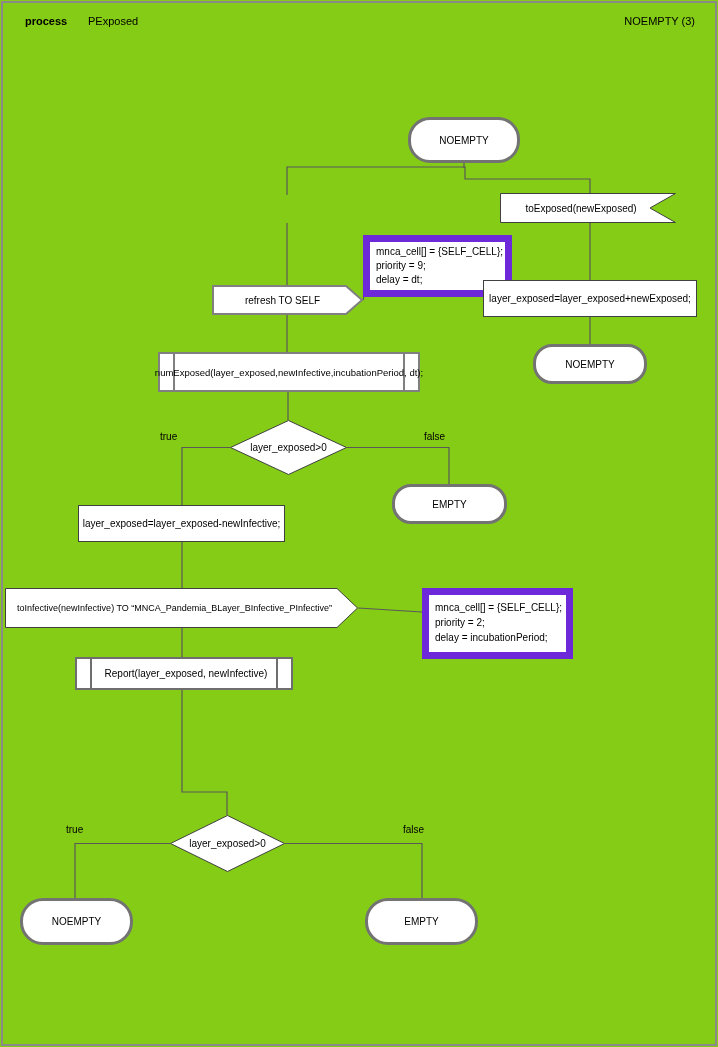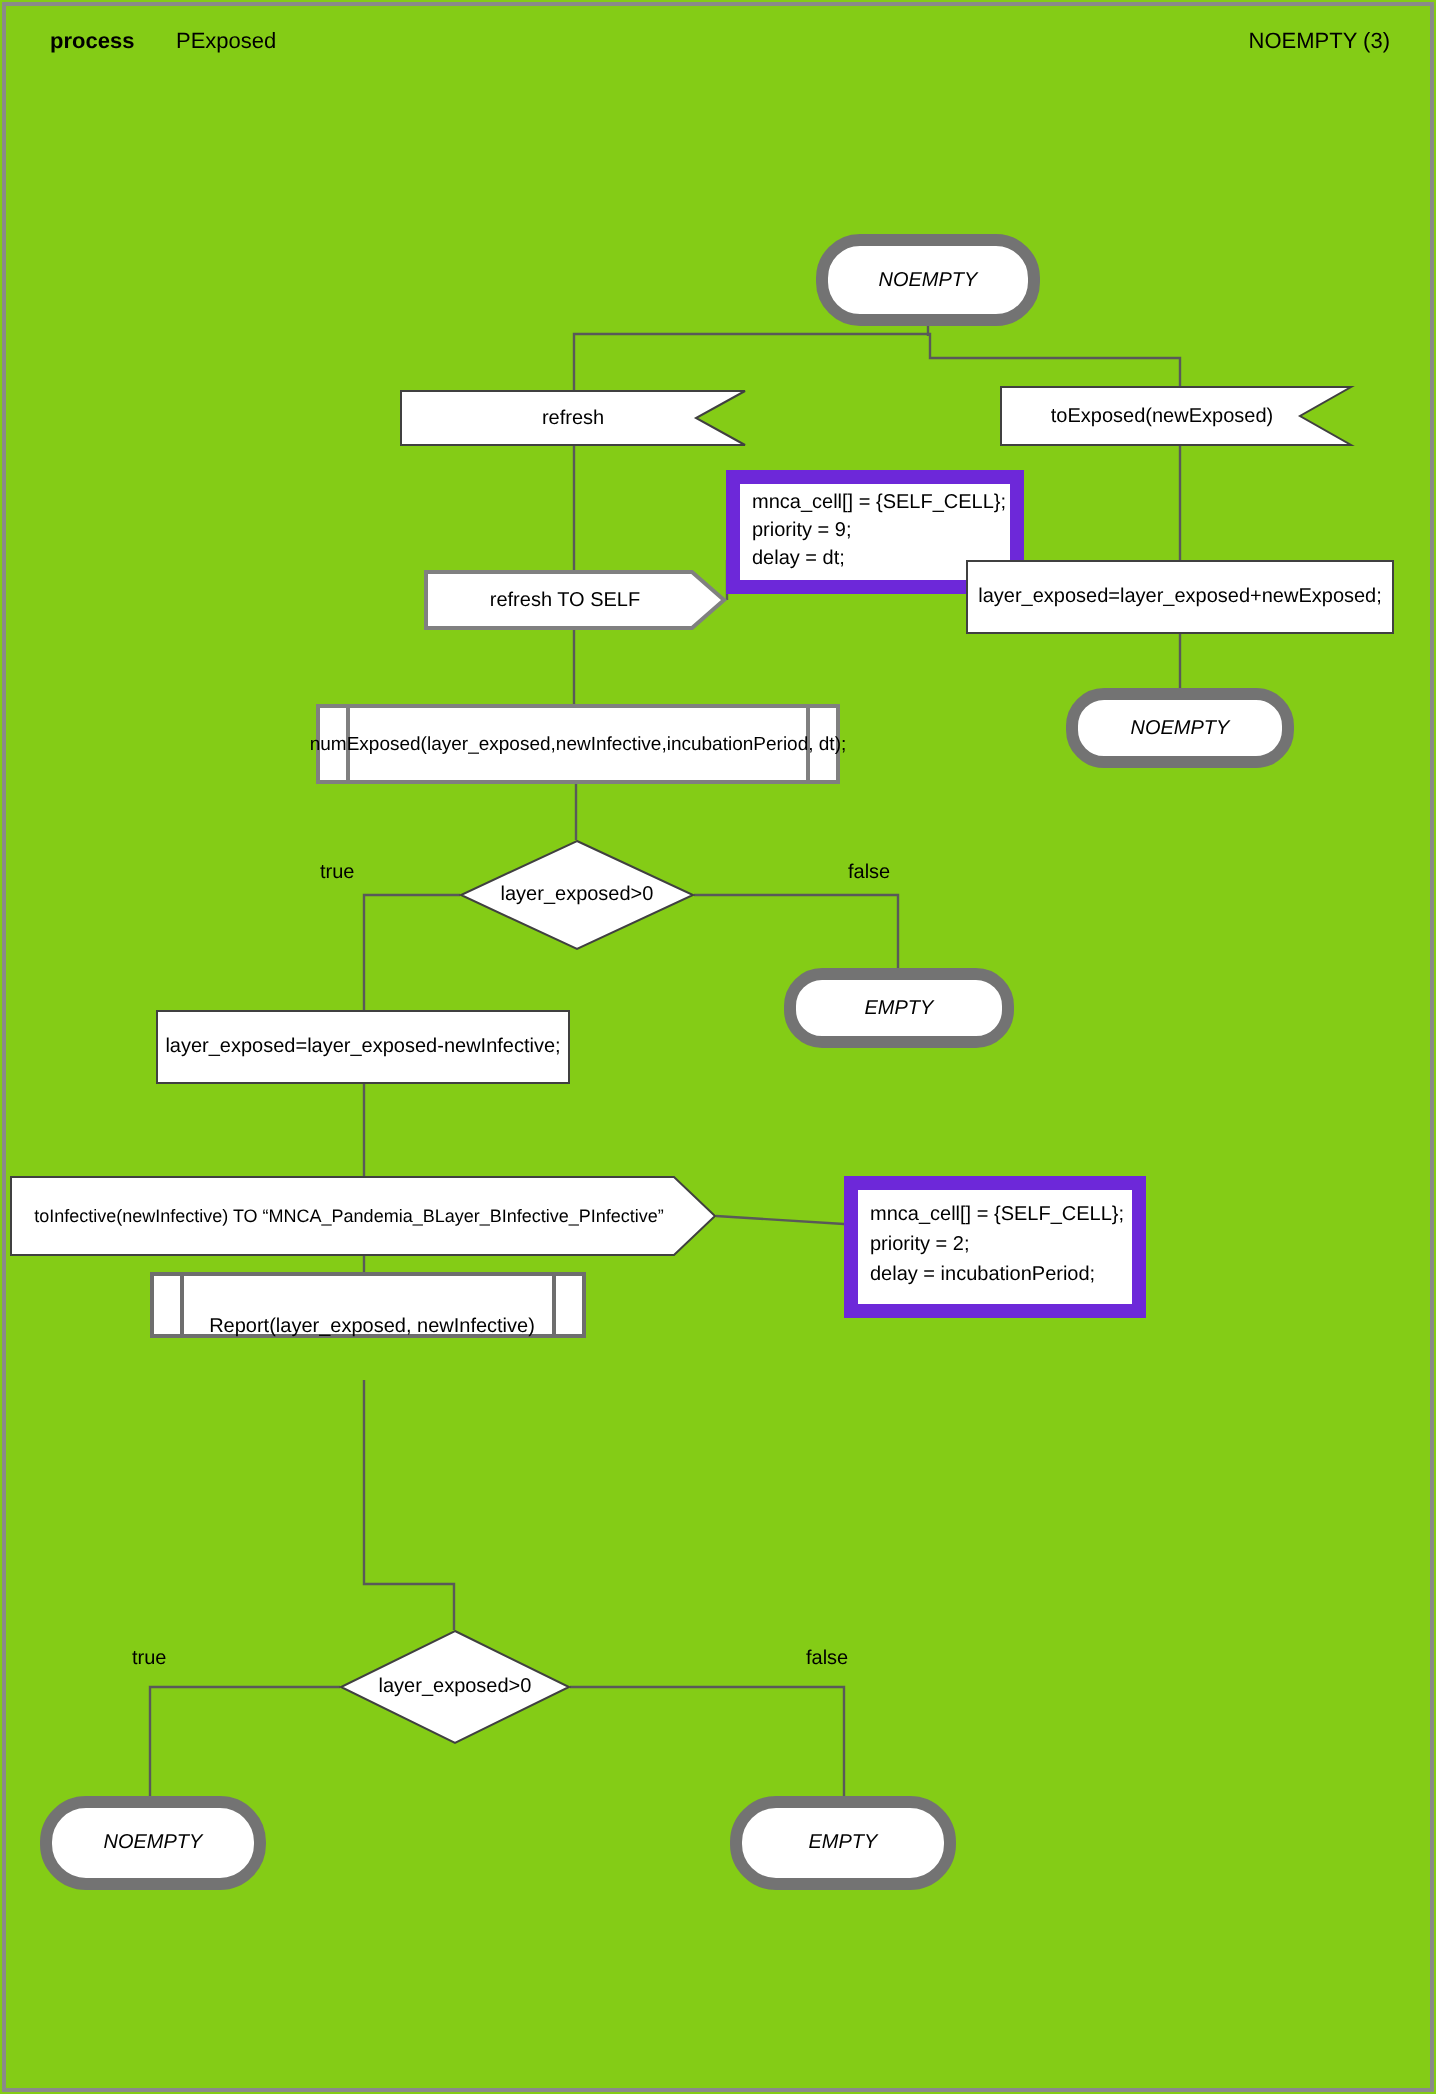"NOEMPTY" .state { border: 6px solid #737373 -> 3px solid #737373; font-style: italic -> none }
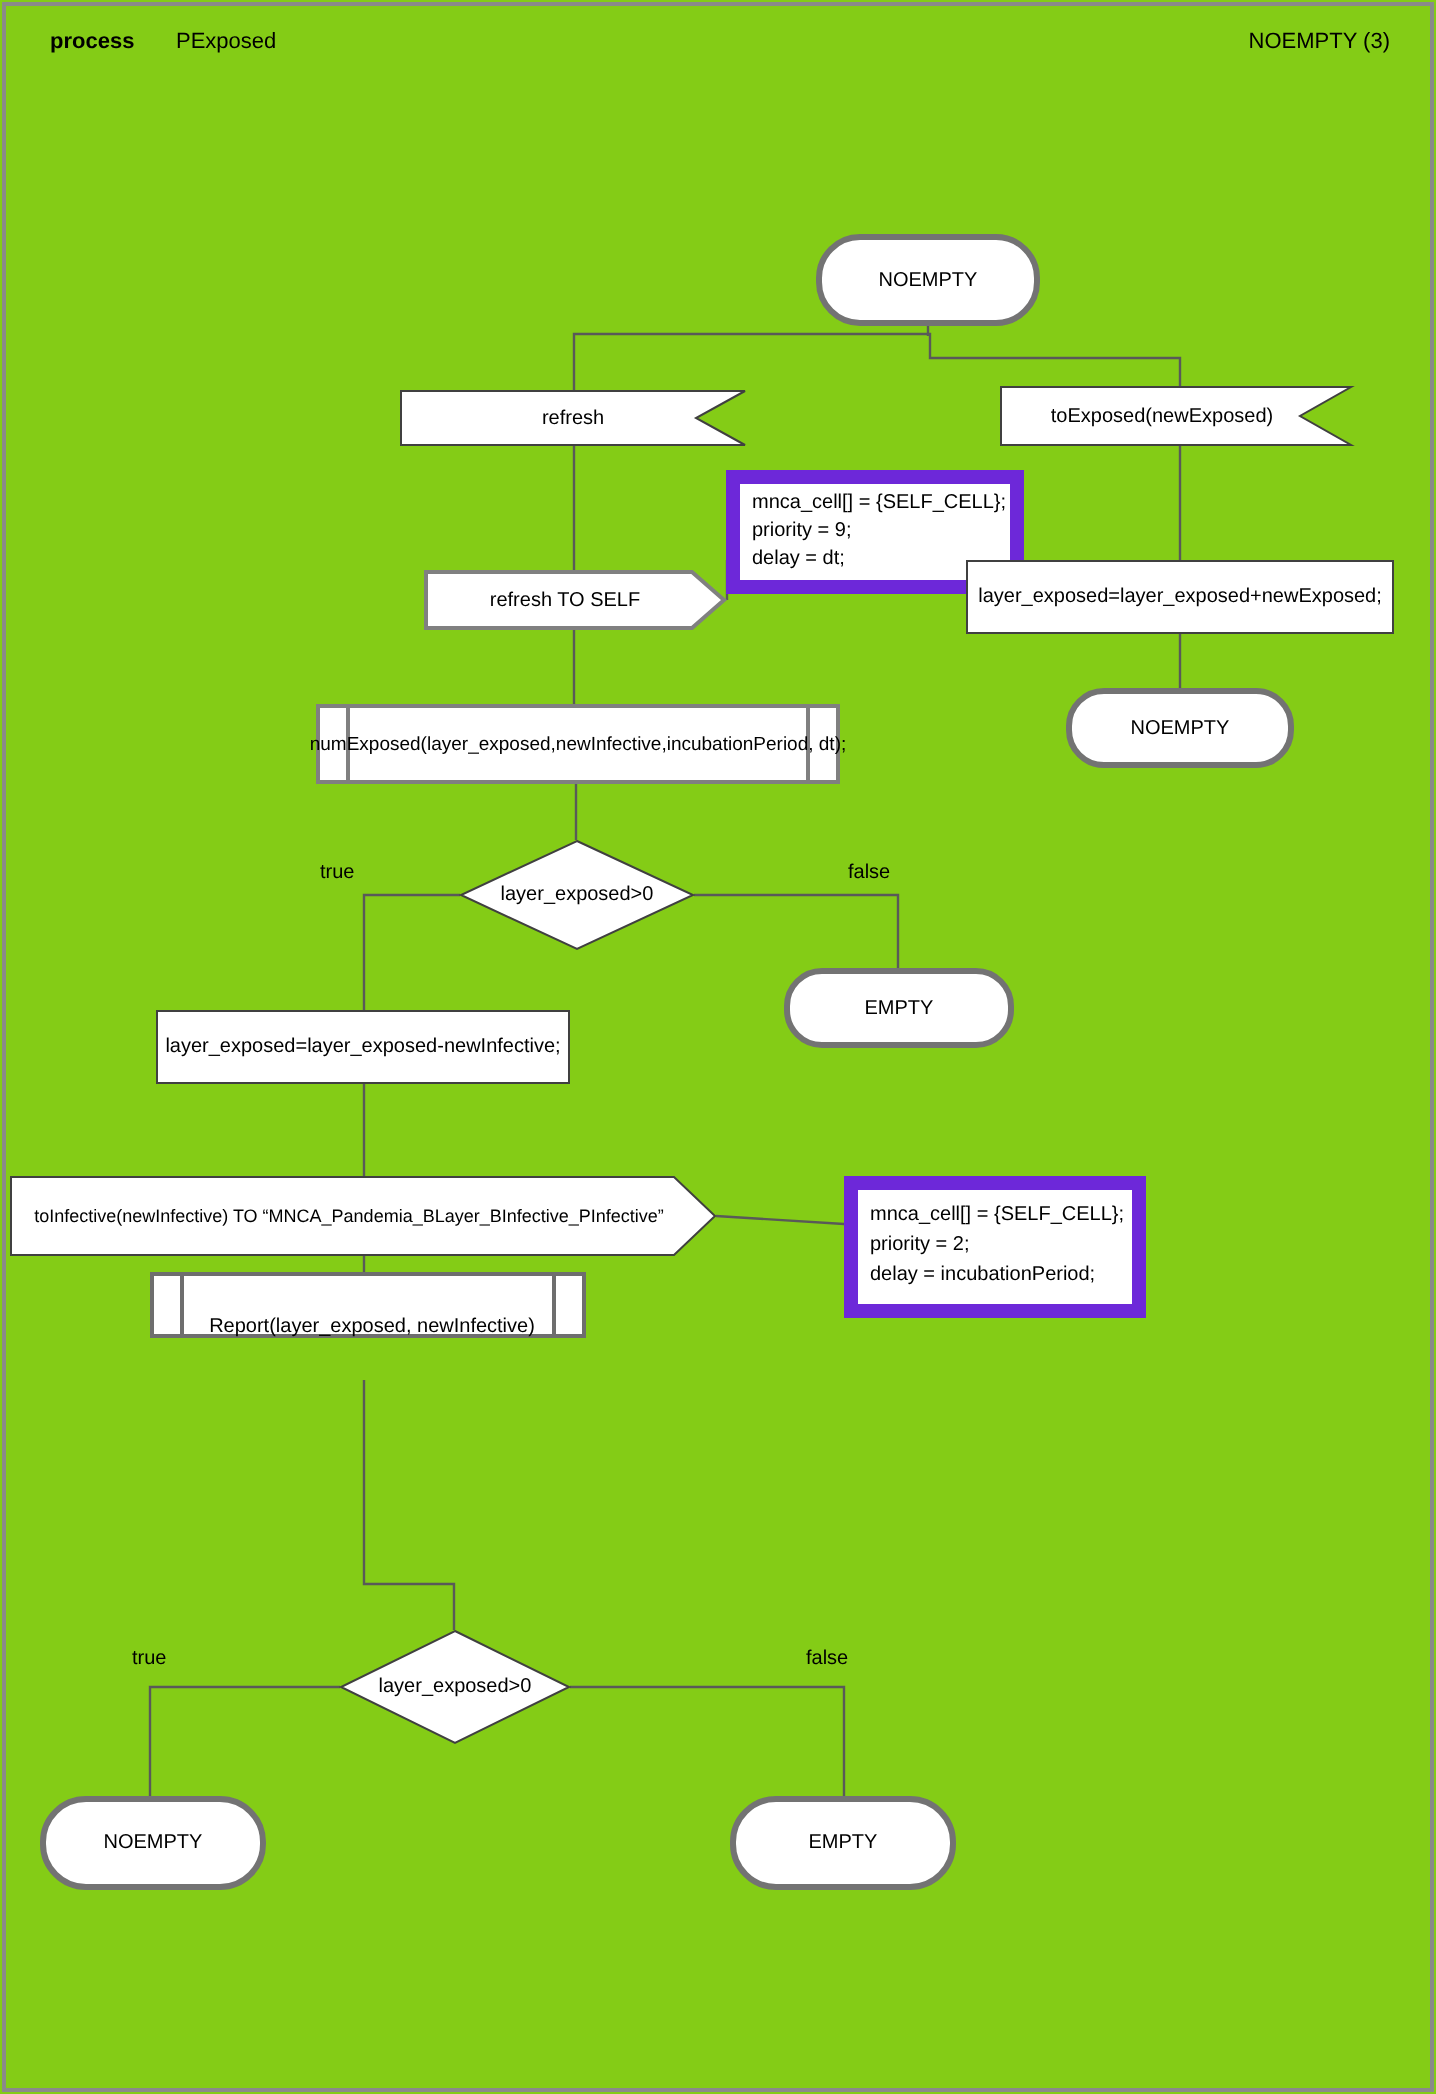"refresh" div.node { html: <div> <svg> <polygon></polygon> </svg> <span>refresh</span> </div> -> none }
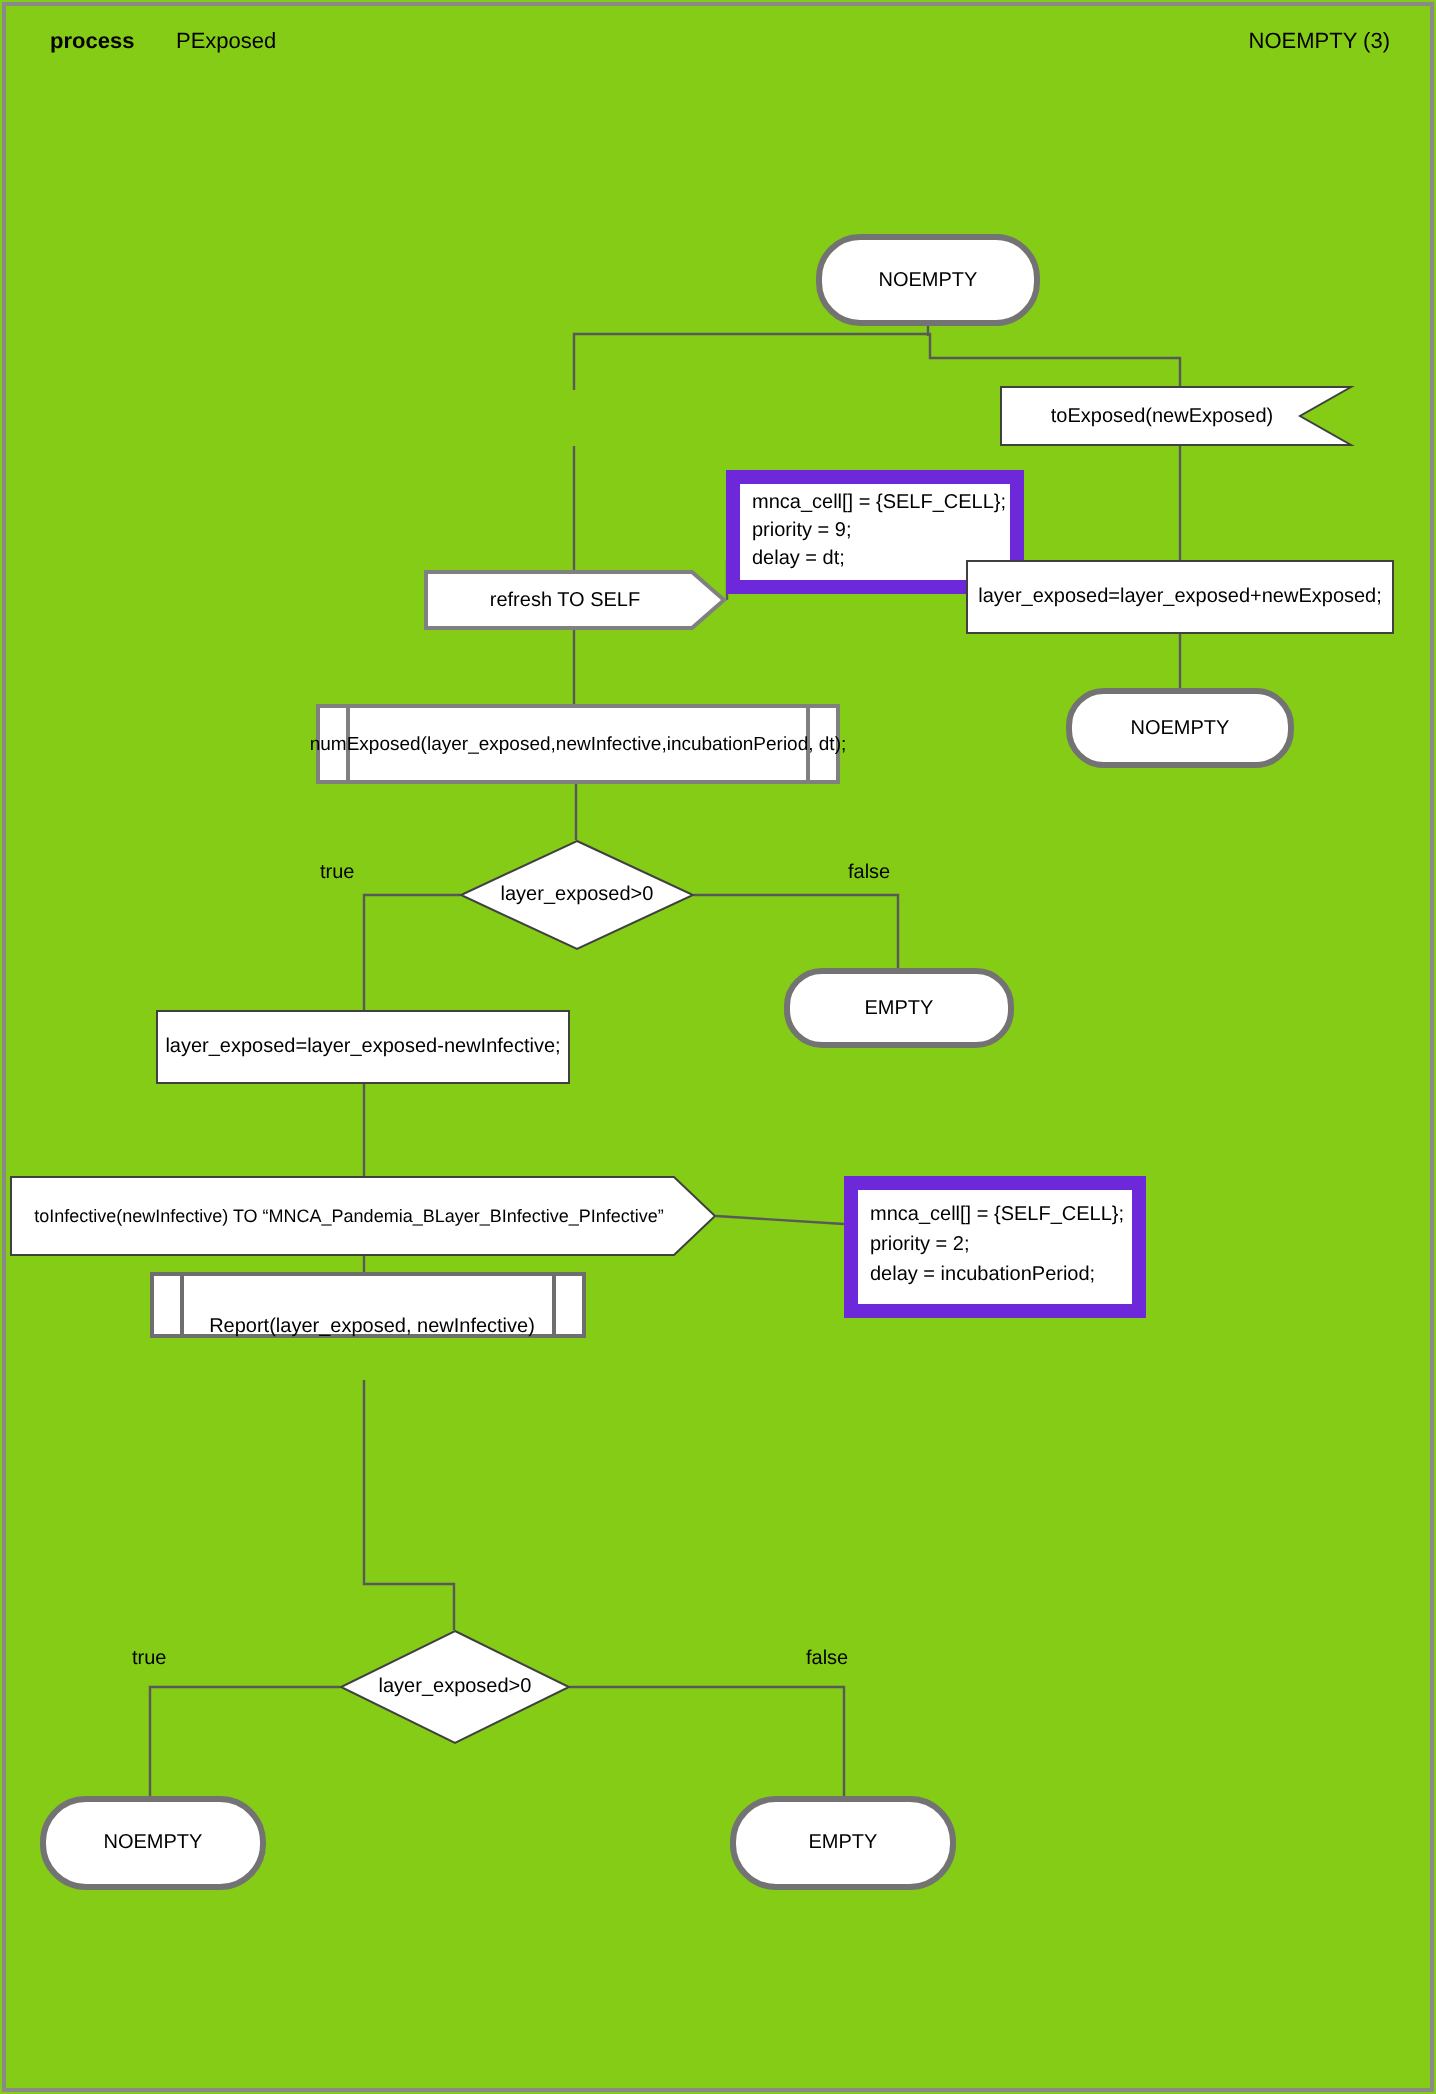"Report(layer_exposed, newInfective)" div.node { align-items: flex-end -> none; top: 636px -> 657px }
